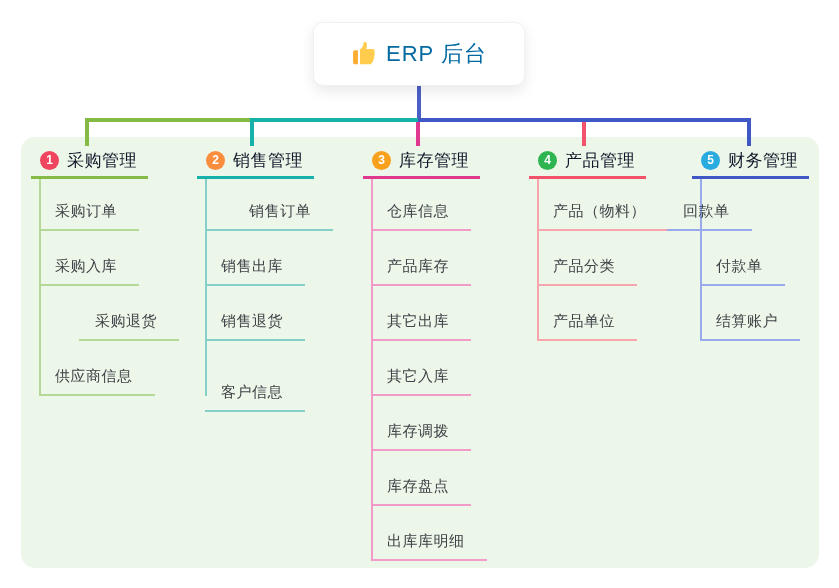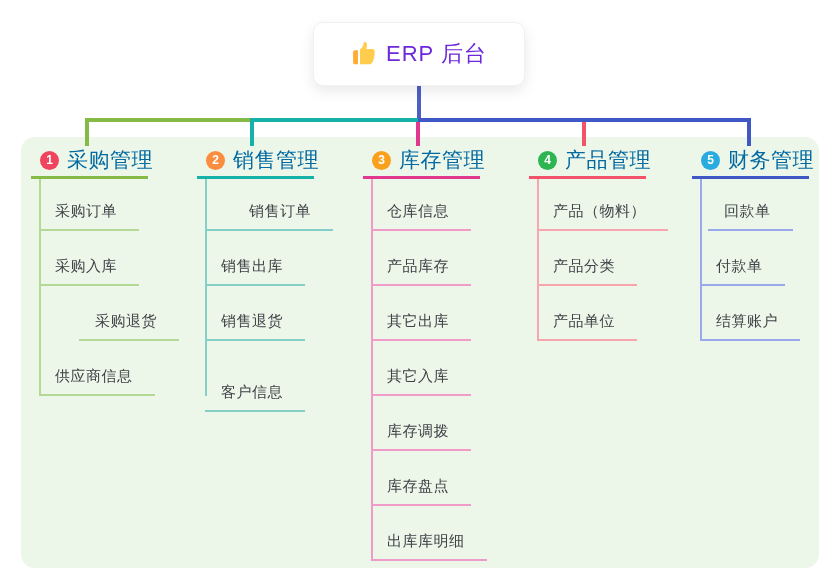"ERP 后台" #root-node .root-label { color: #6d28d9 -> #0369a1 }
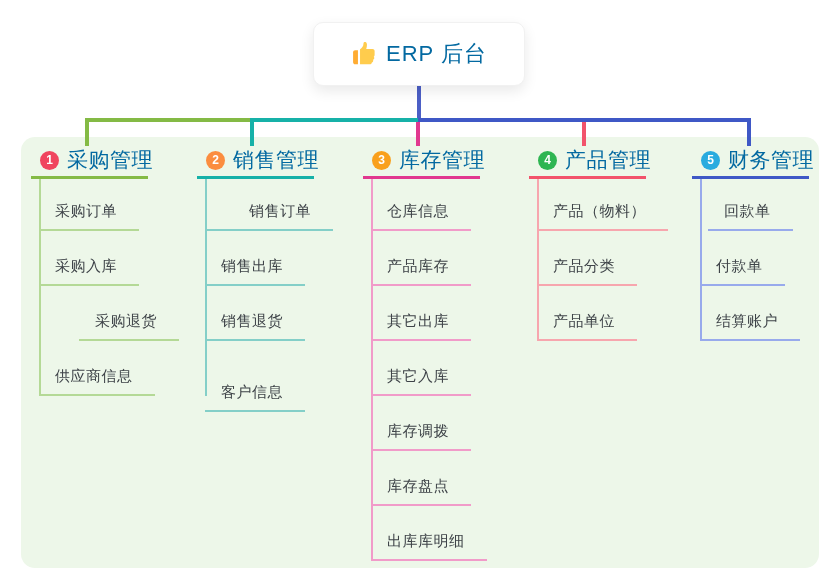"采购管理" .branch-label { color: #0369a1 -> #0f172a; font-size: 21px -> 17px }
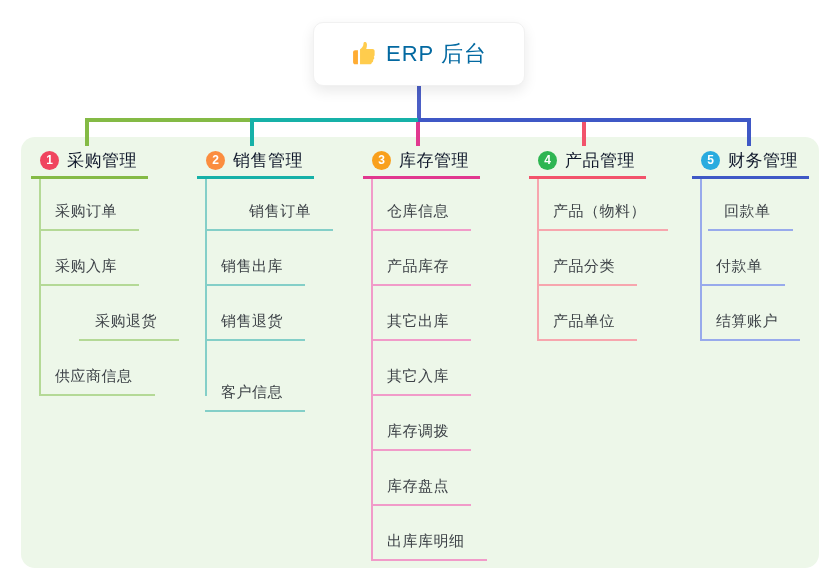"回款单" div.child-item { left: 708px -> 667px }
